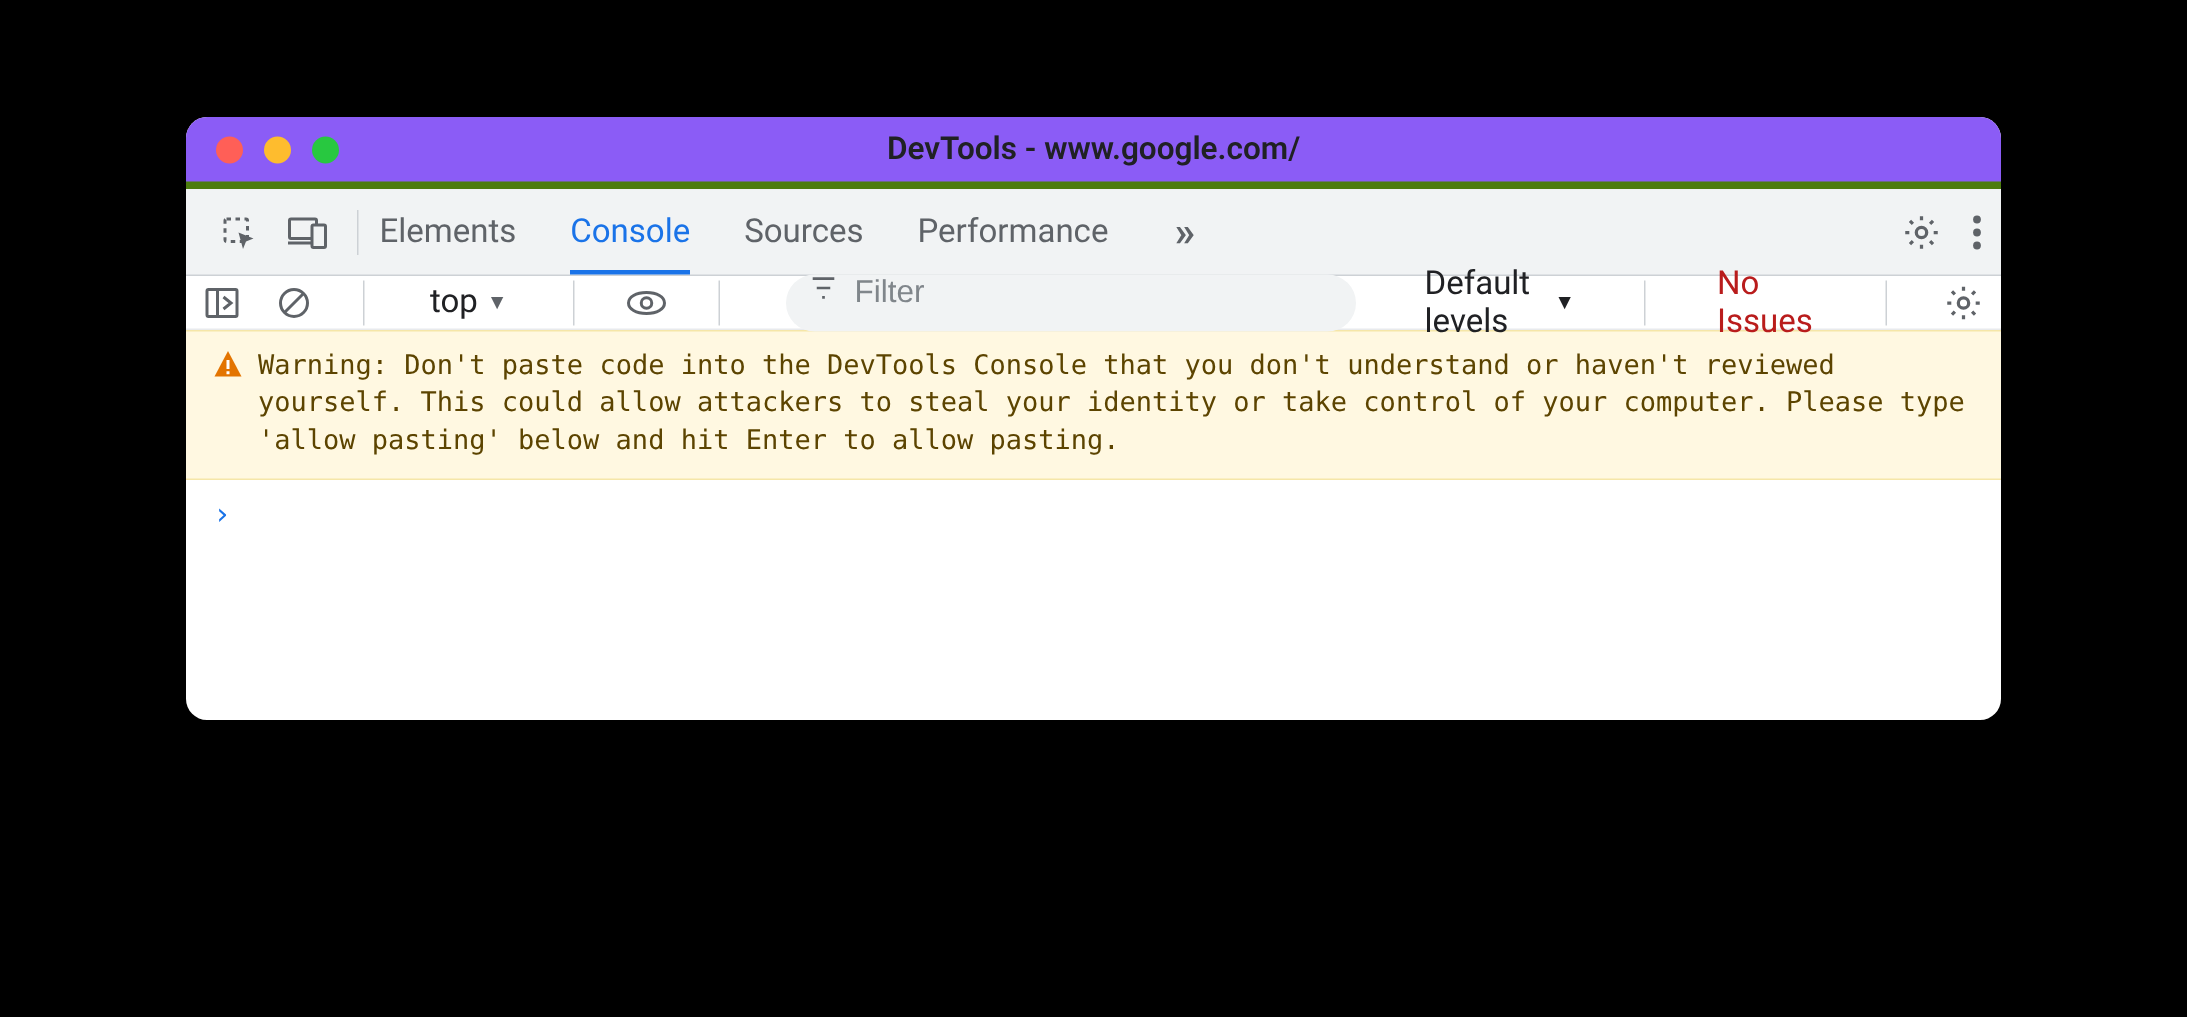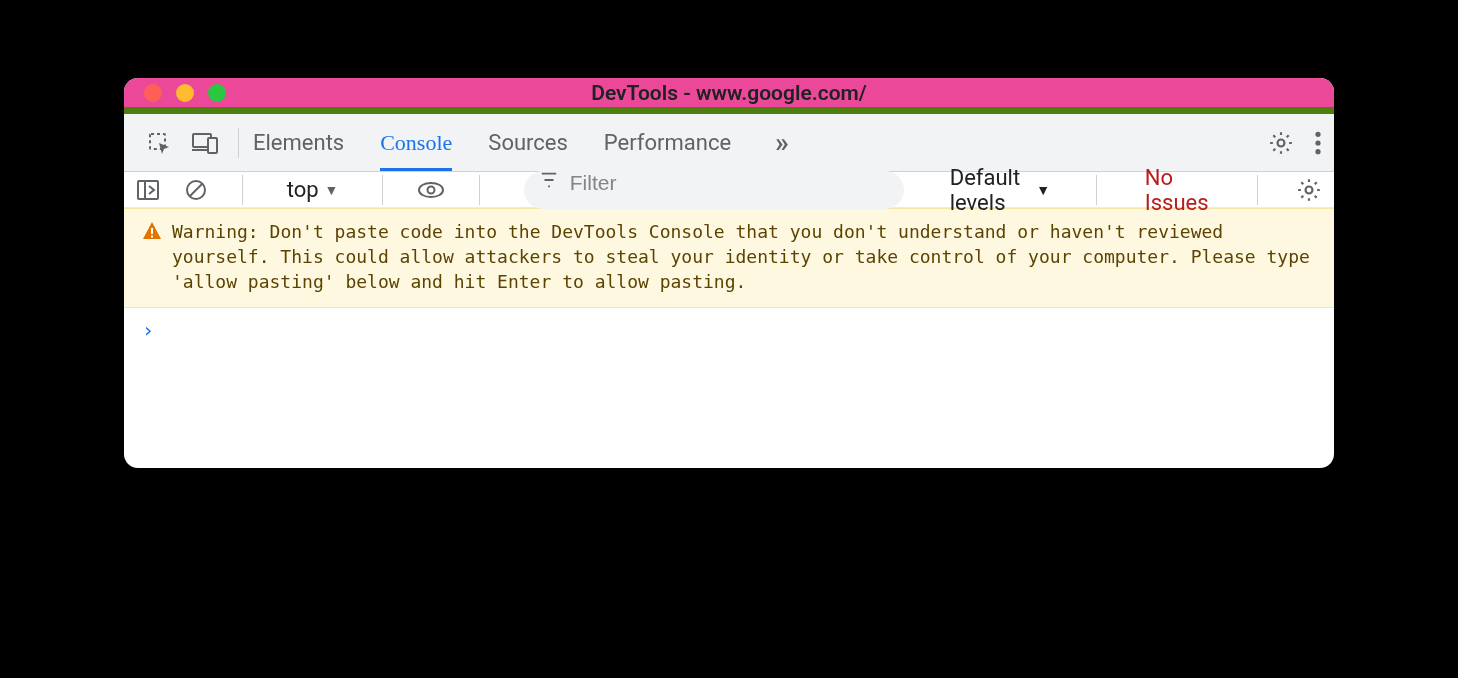"DevTools - www.google.com/" .titlebar { background: #ec4899 -> #8b5cf6; border-bottom: 7px solid #4d7c0f -> 5px solid #4d7c0f; height: 36px -> 48px }
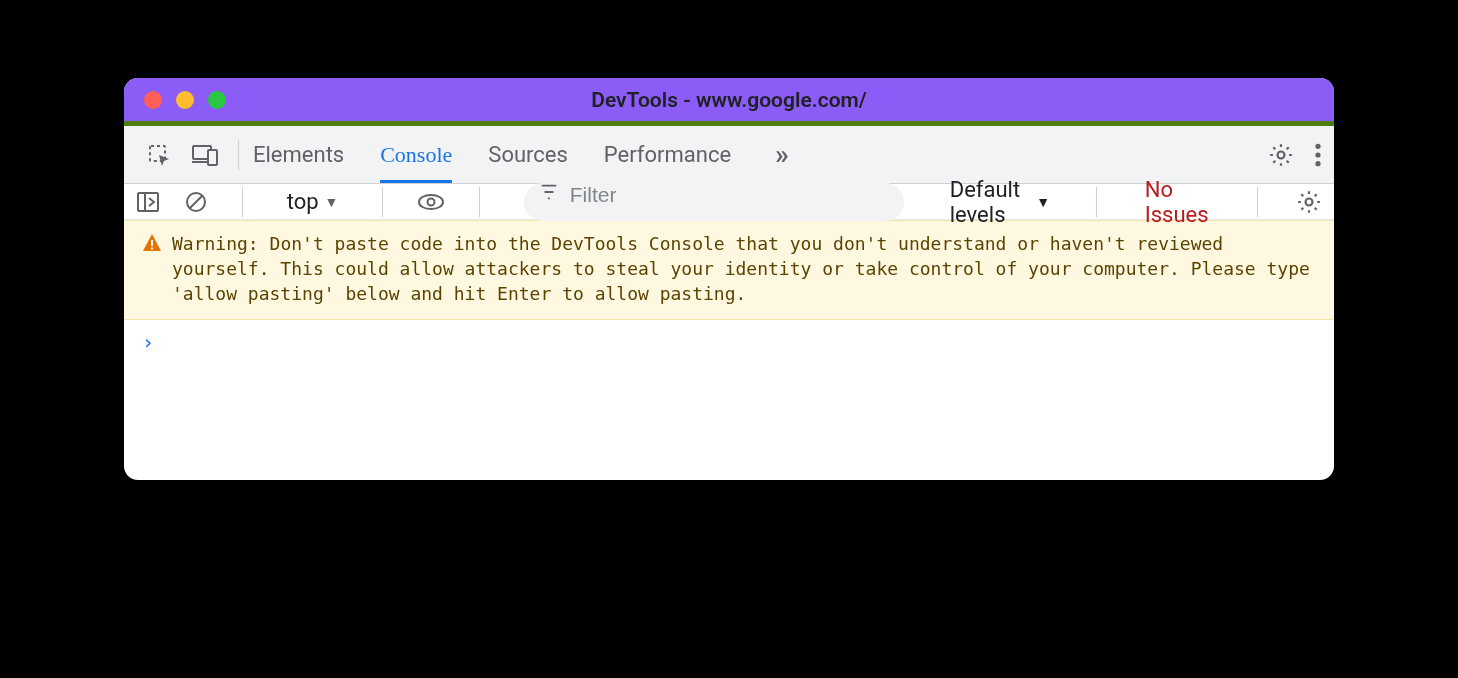"Console" .tab.active { font-family: Liberation Serif, serif -> none }
